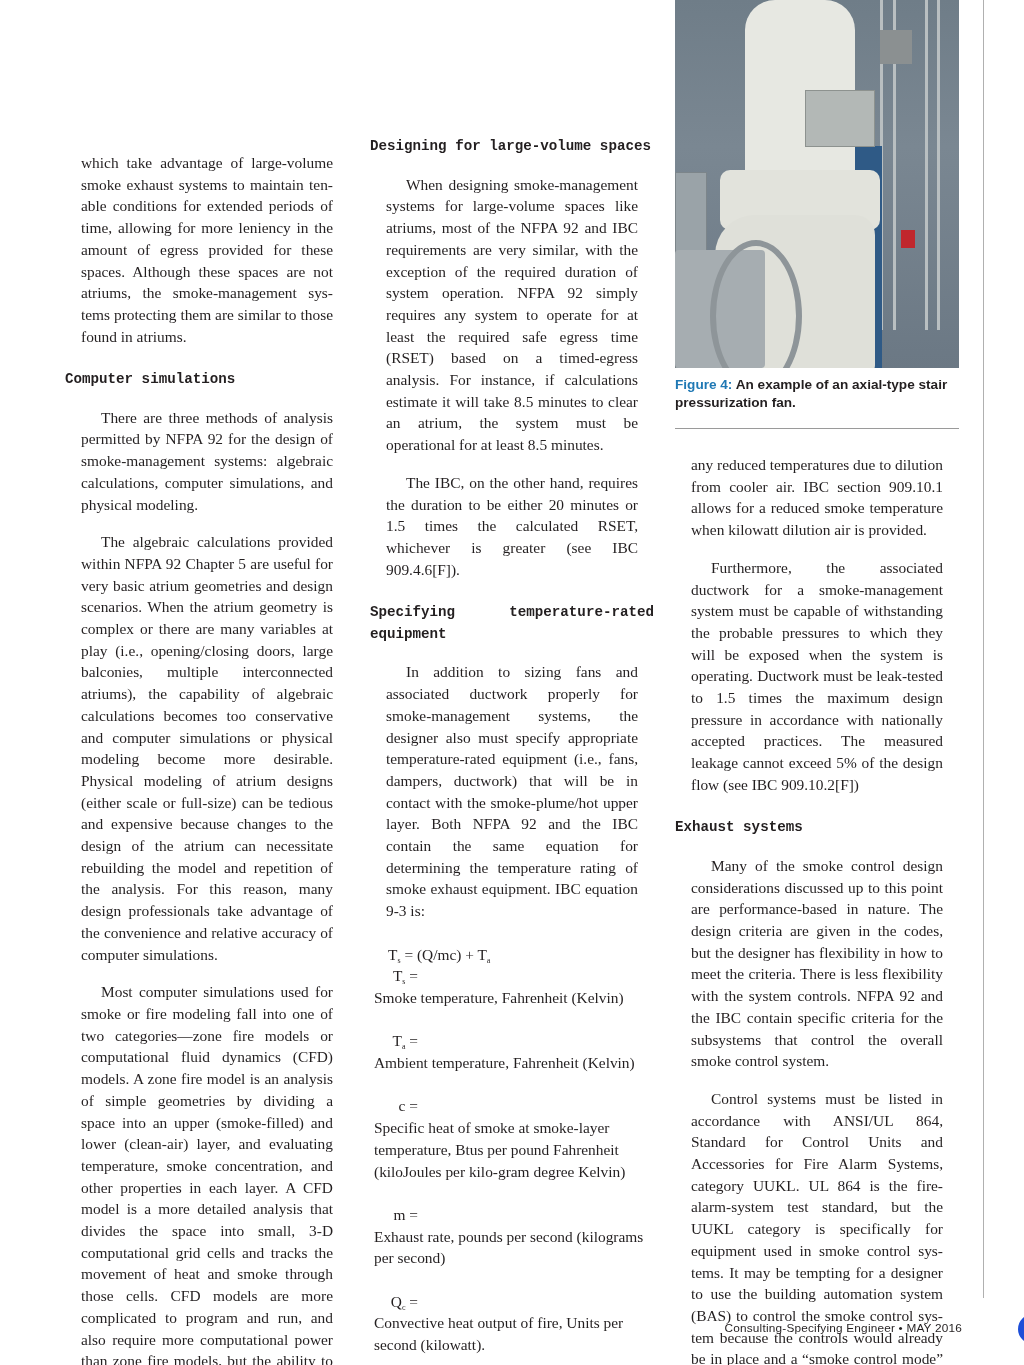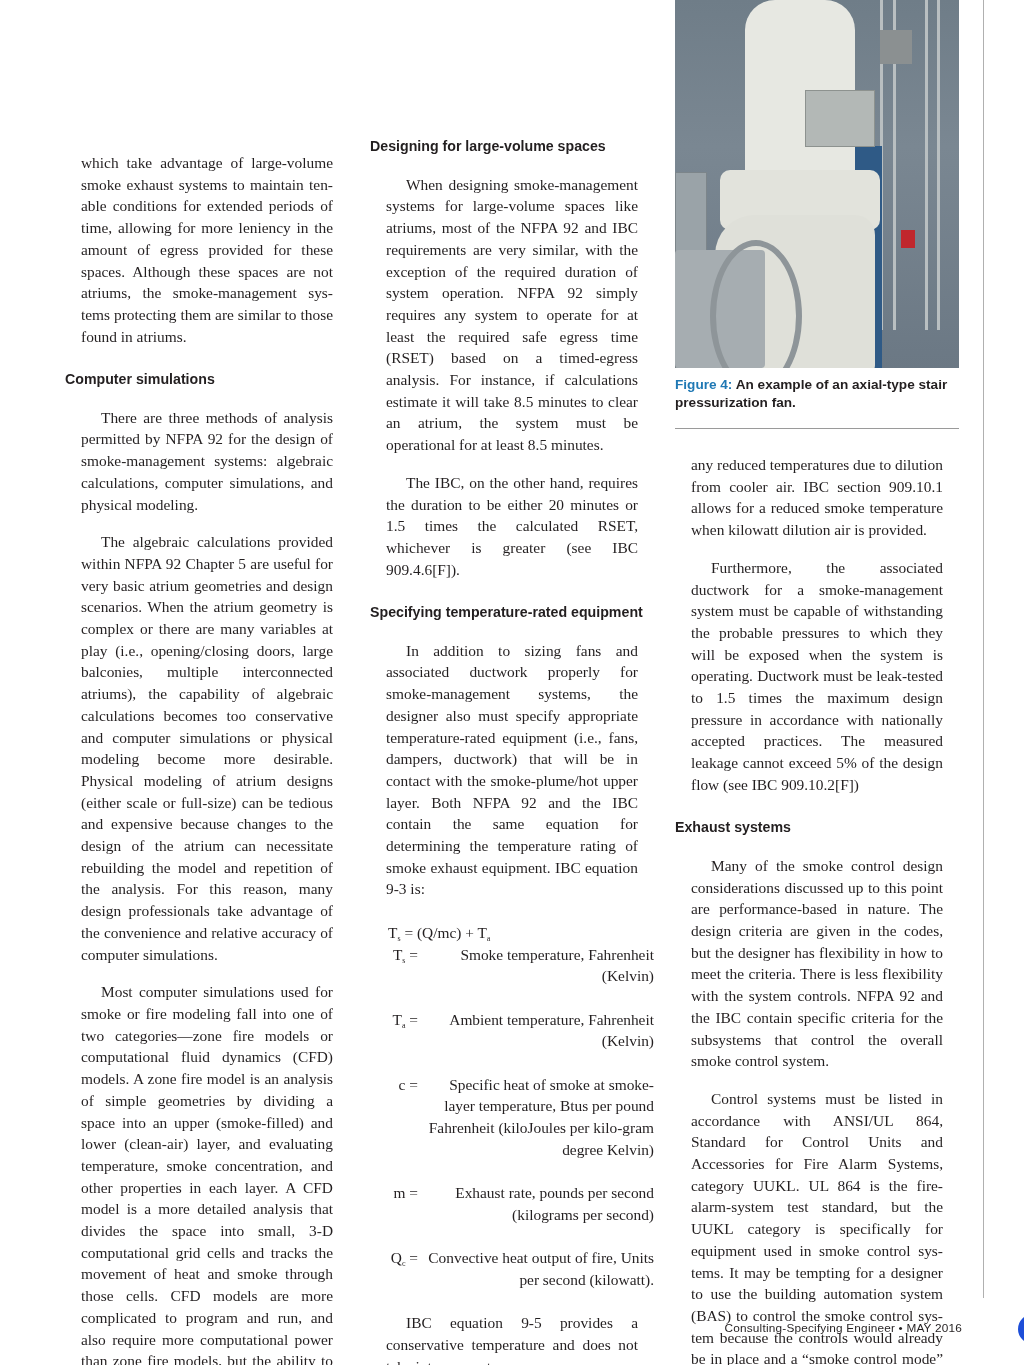"Designing for large-volume spaces" .col h3 { font-family: Liberation Sans, sans-serif -> Liberation Mono, monospace }
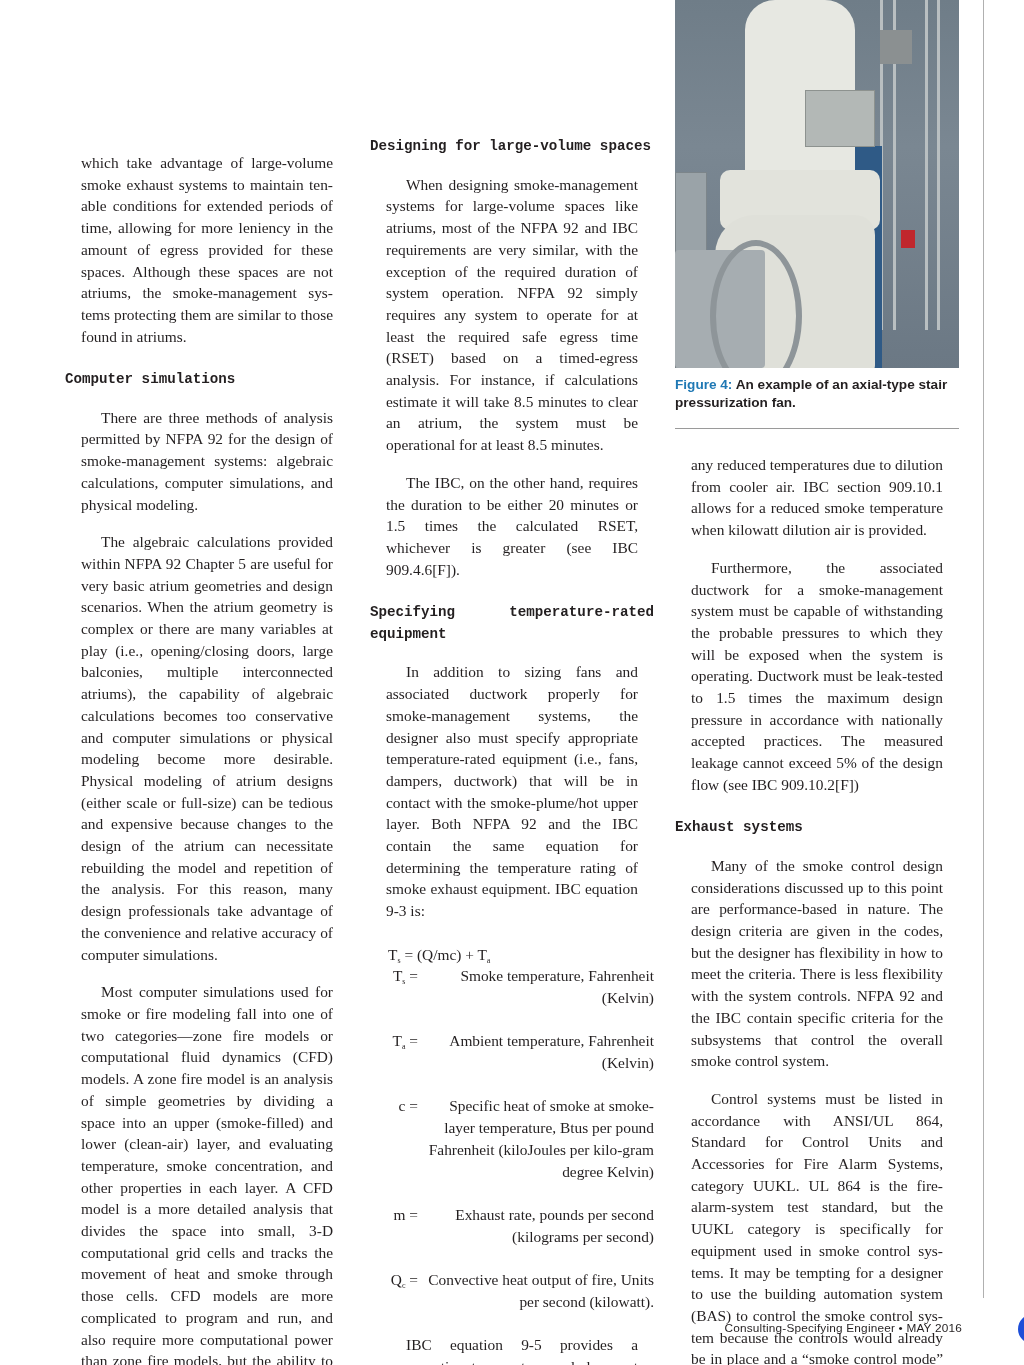"Ts =" .var { flex-direction: none -> column }
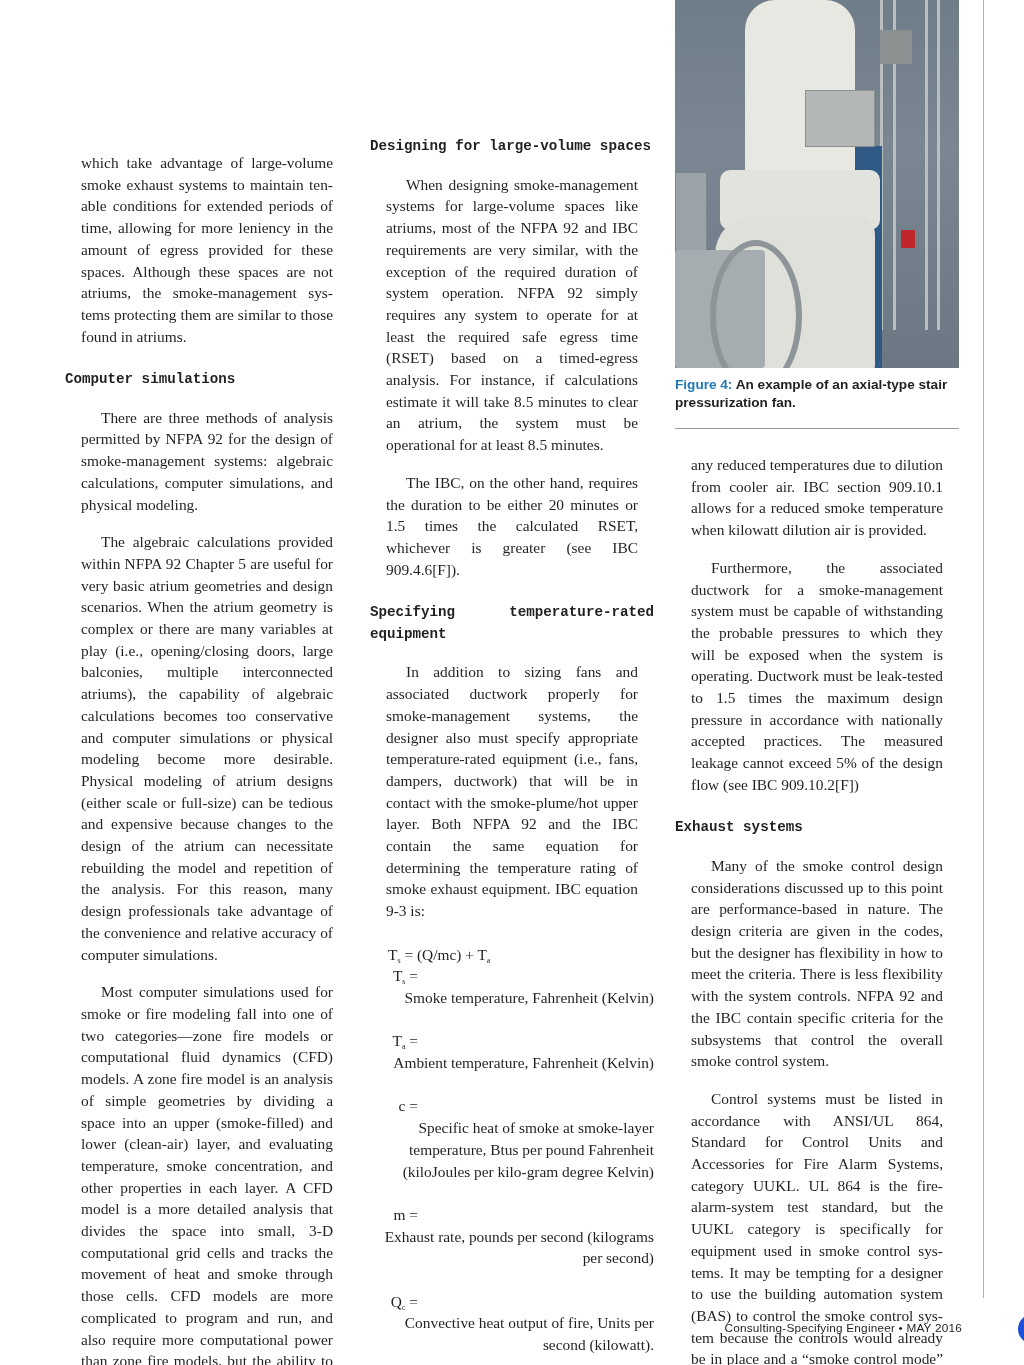"Smoke temperature, Fahrenheit (Kelvin)" .var .def { text-align: right -> left }
